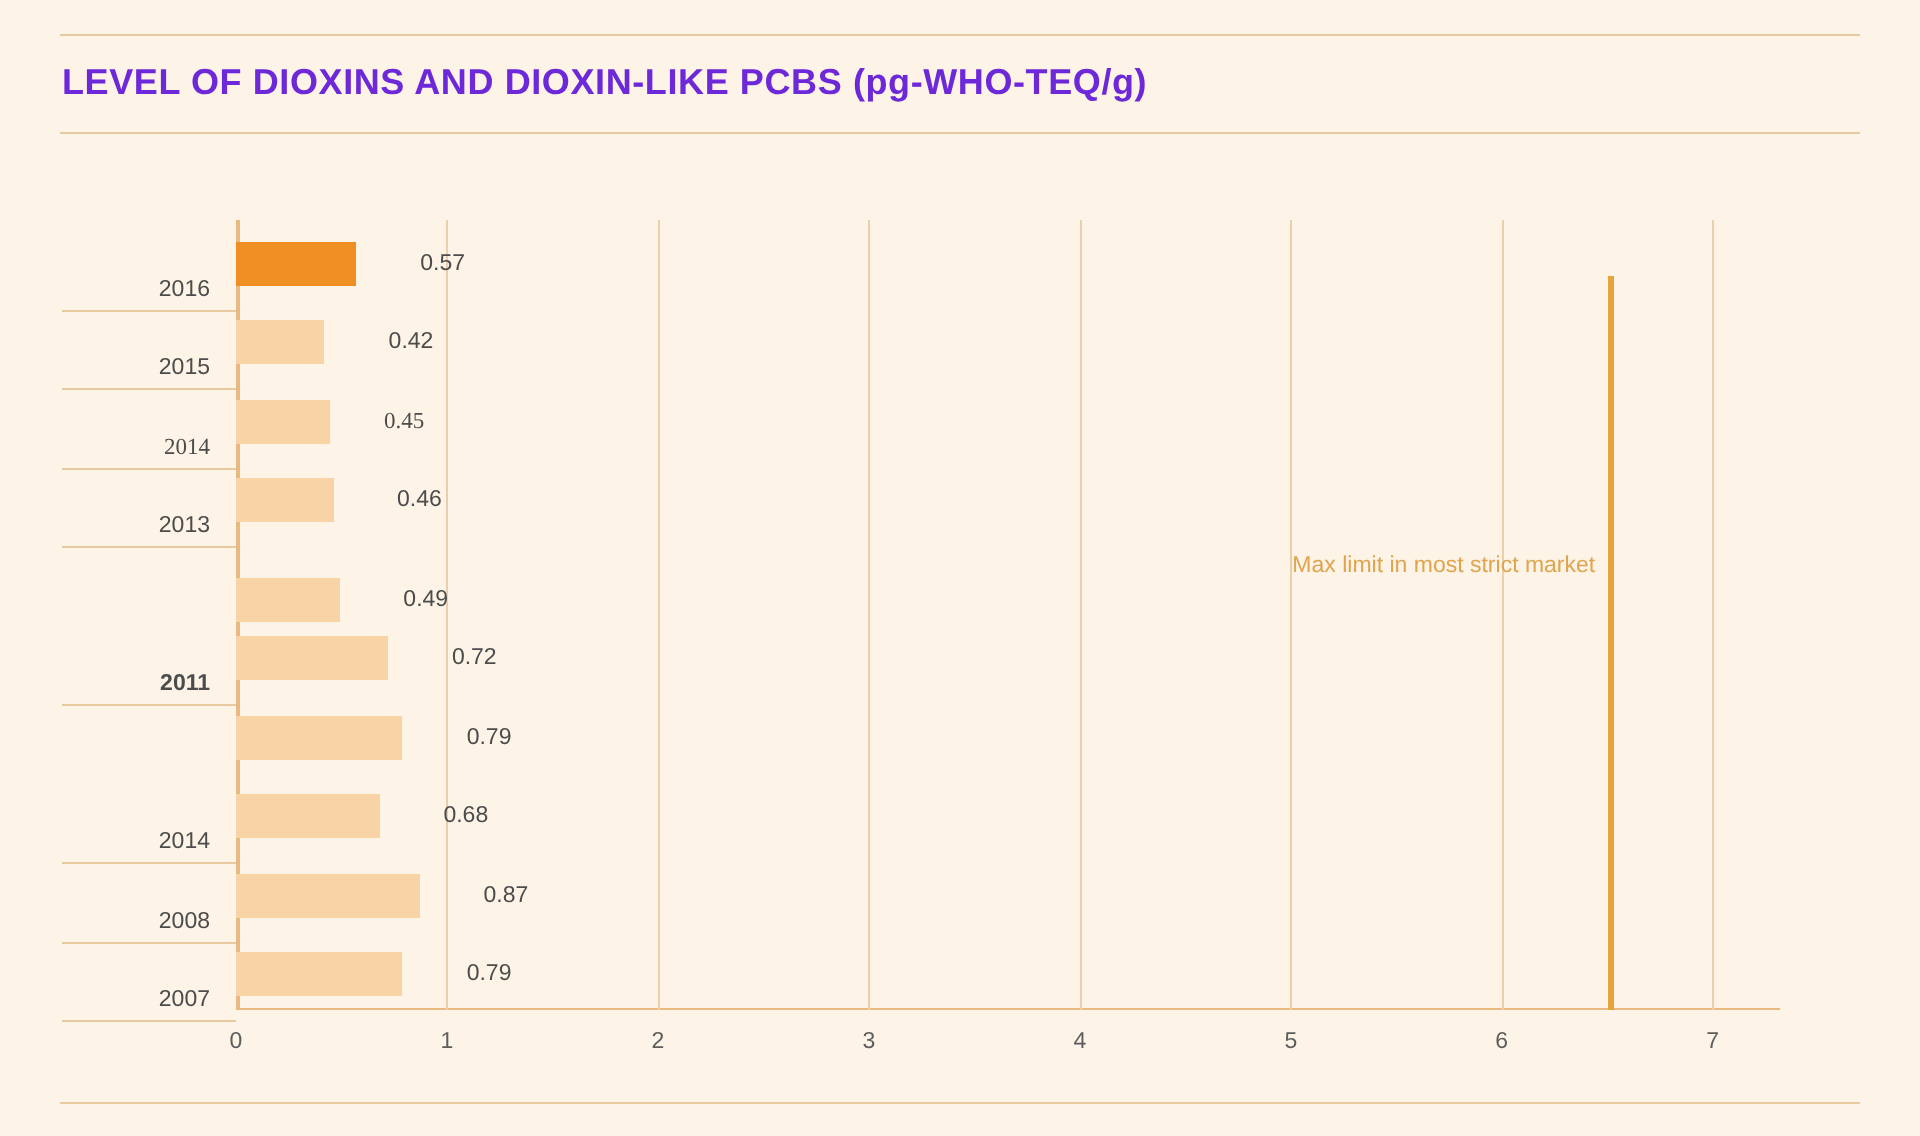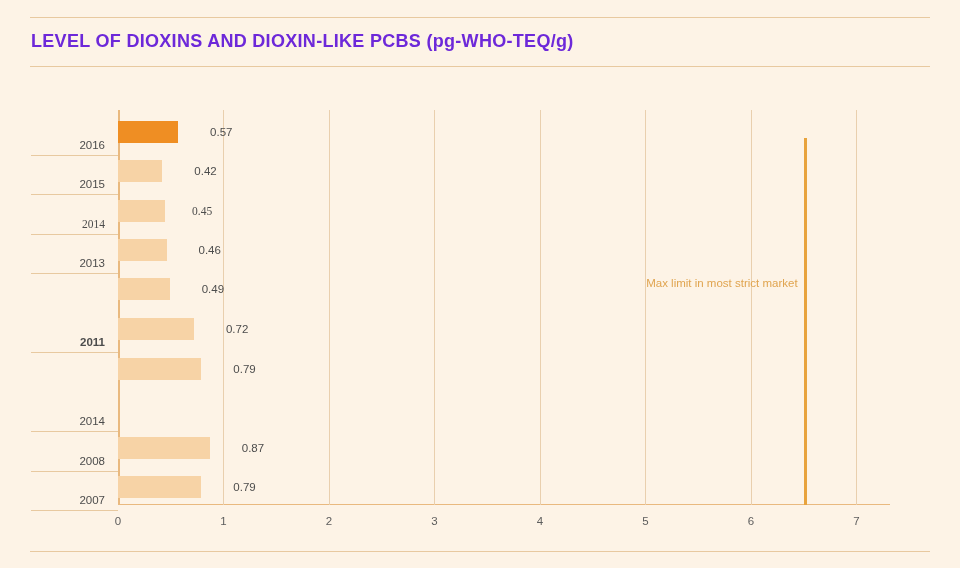"0.49" div.bar-row { top: 168px -> 179px }
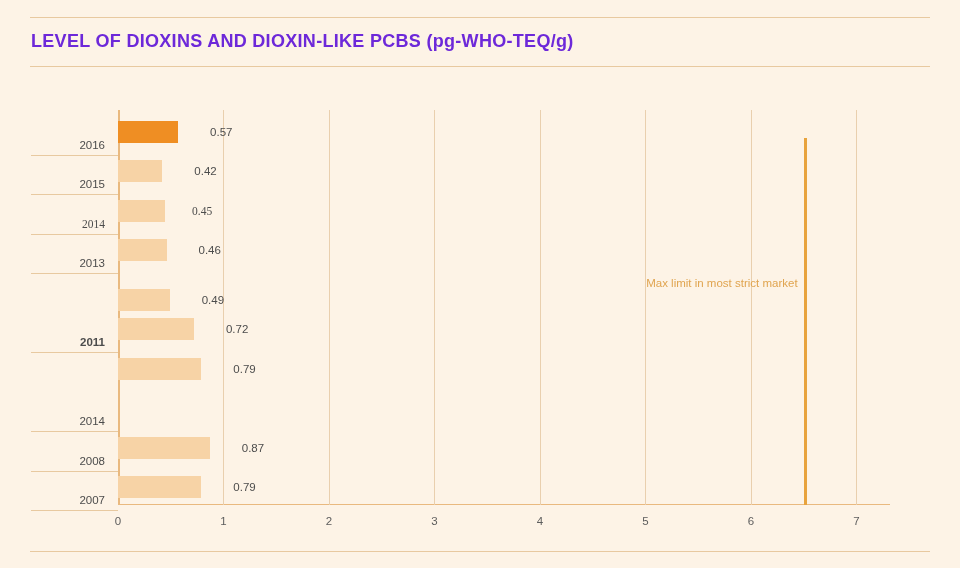"0.68" div.bar-row { html: none -> <div> <div></div> <div>0.68</div> </div> }
